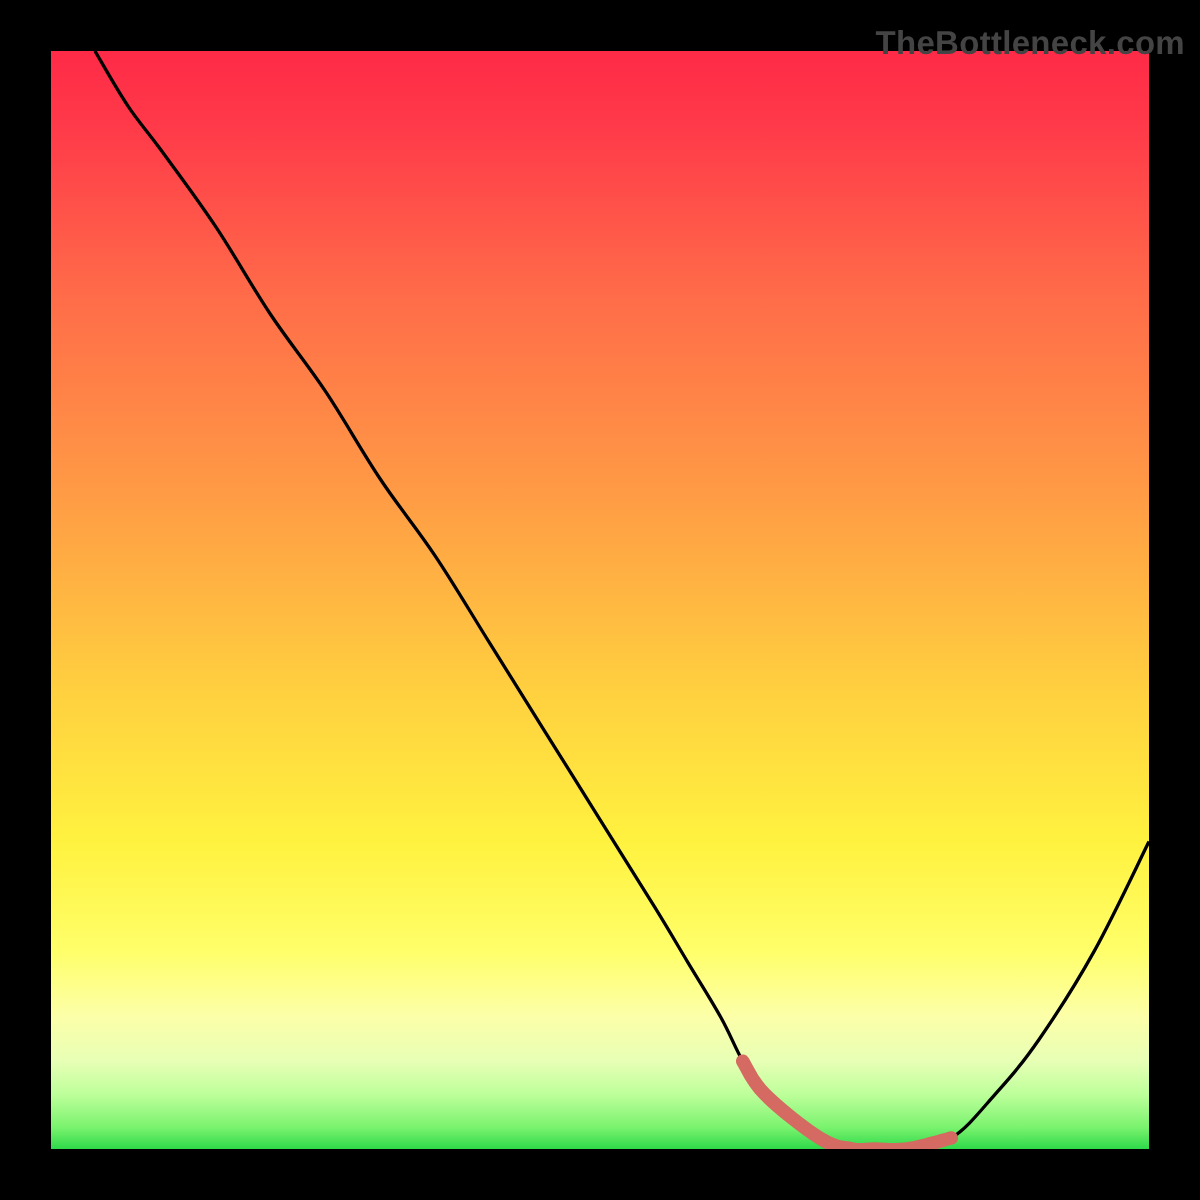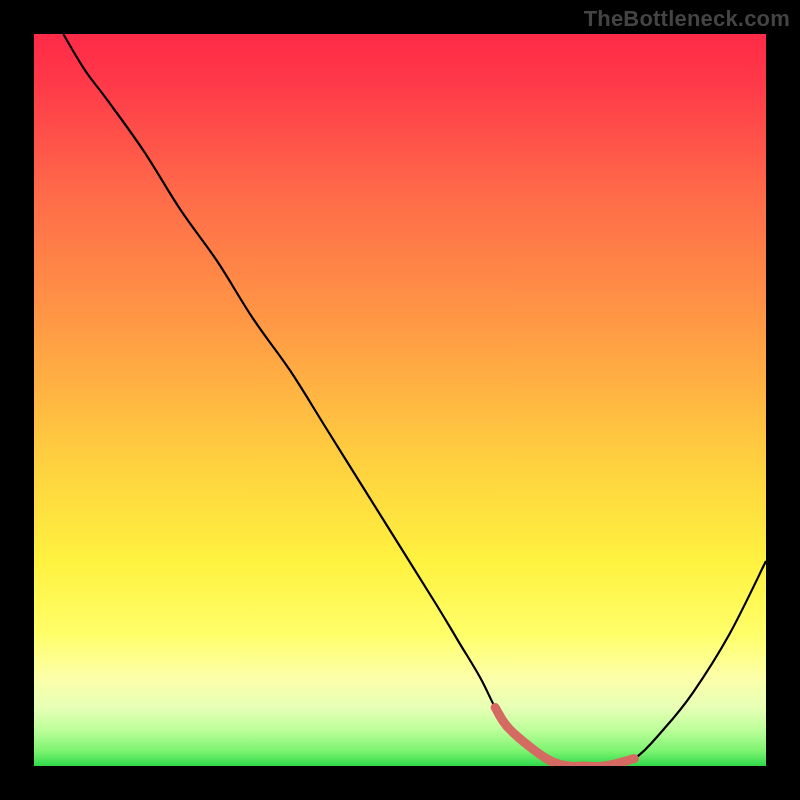"TheBottleneck.com" .watermark { top: 6px -> 16px }
